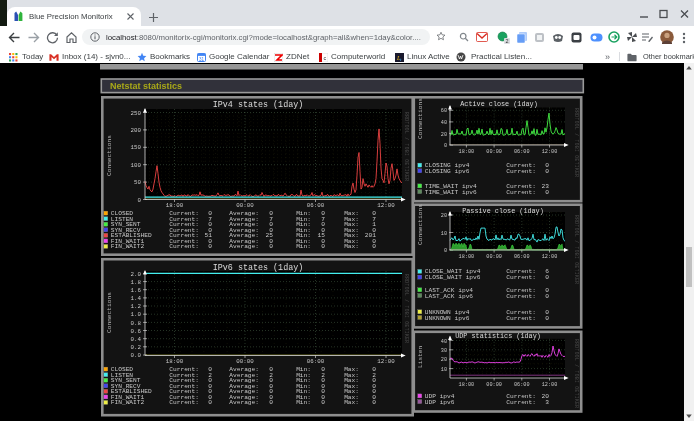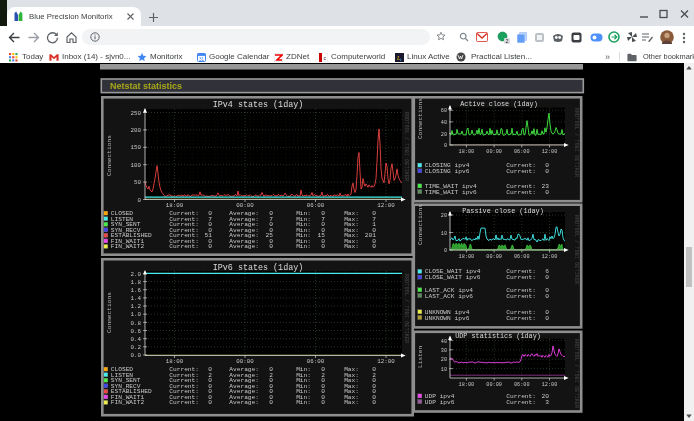"localhost:8080/monitorix-cgi/monitorix.c" div { html: none -> <div><span>localhost</span>:8080/monitorix-cgi/monitorix.cgi?mode=localhost&amp;graph=all&amp;when=1day&amp;color....</div> }
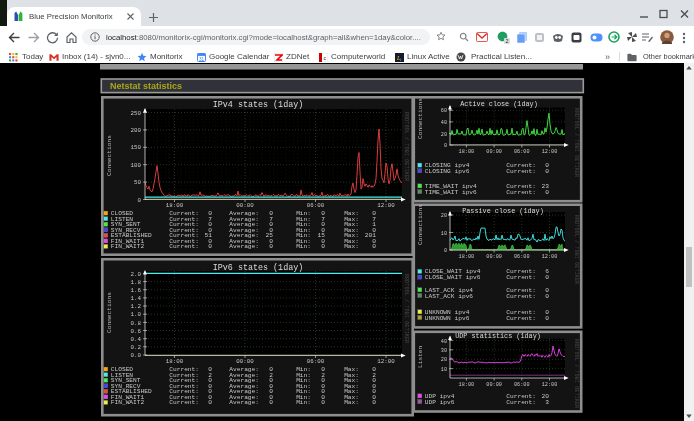"Monitorix" div { text: Monitorix -> Bookmarks }
